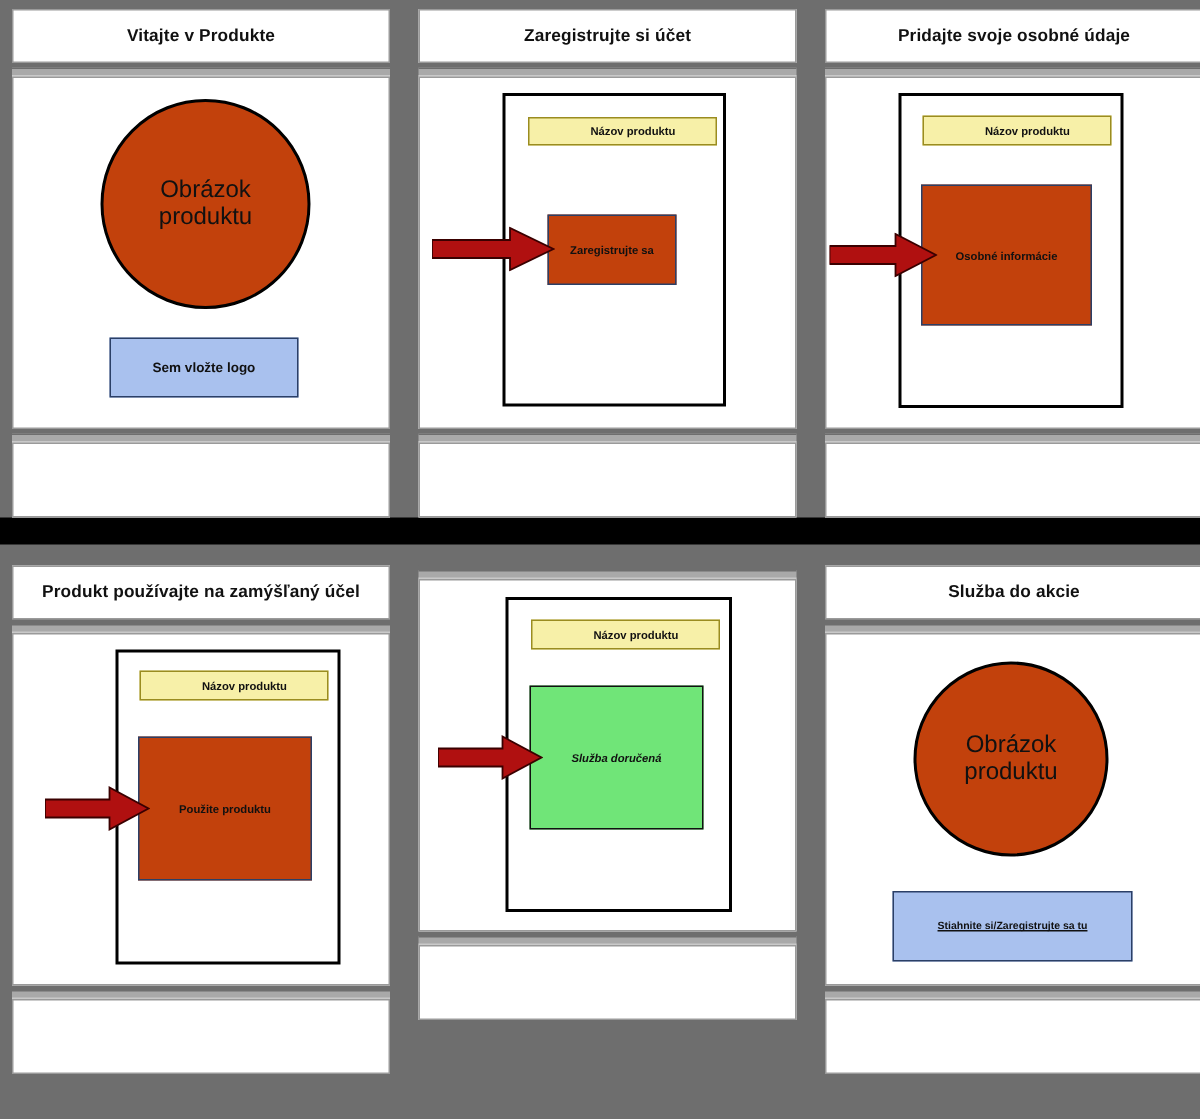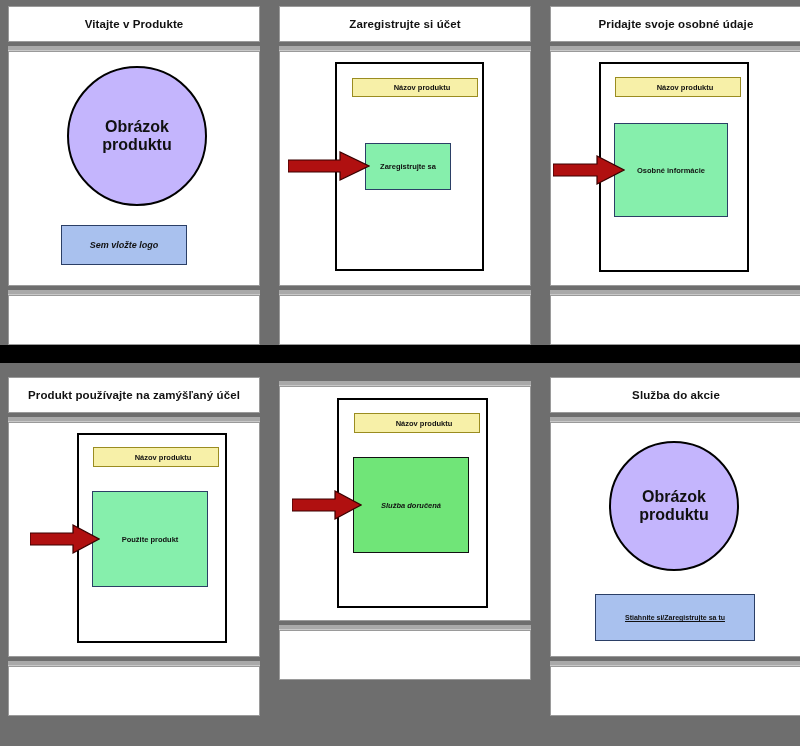"Obrázok" .circle { background: #c4b5fd -> #c2410c; font-weight: bold -> normal }
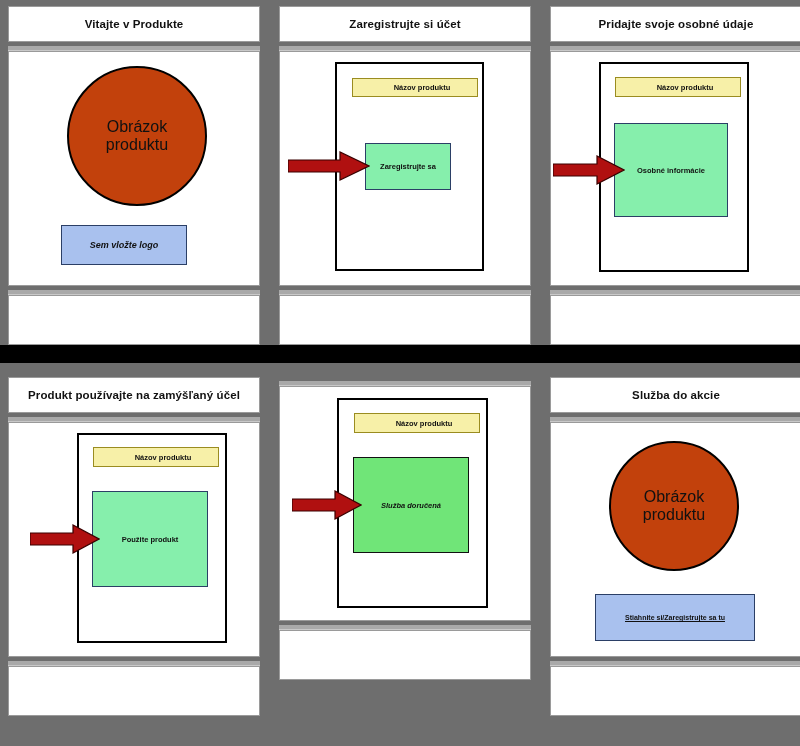"Zaregistrujte sa" .bluebox { background: #86efac -> #c2410c }
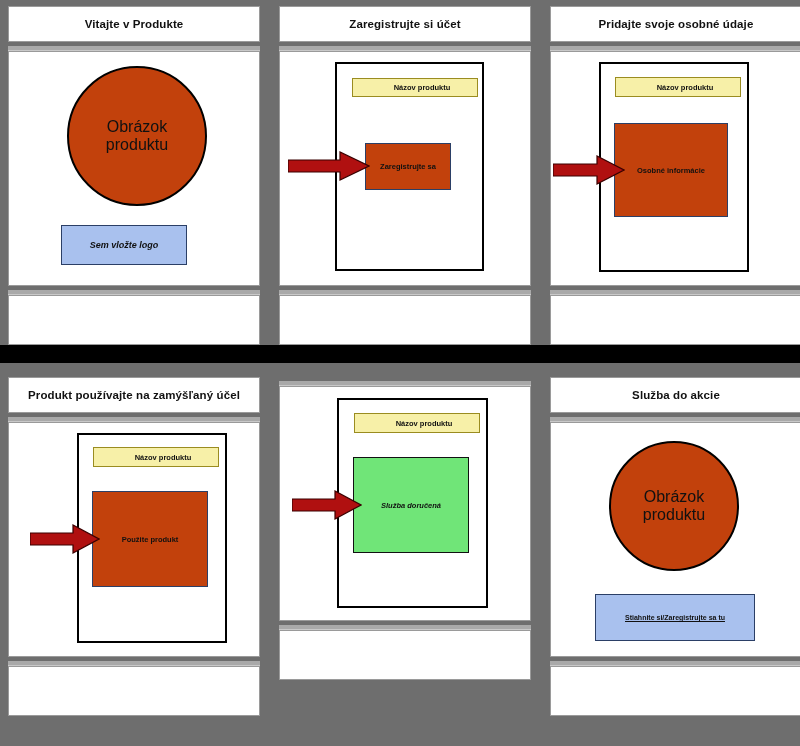"Sem vložte logo" div.logobox { font-style: italic -> none; left: 52px -> 64px }
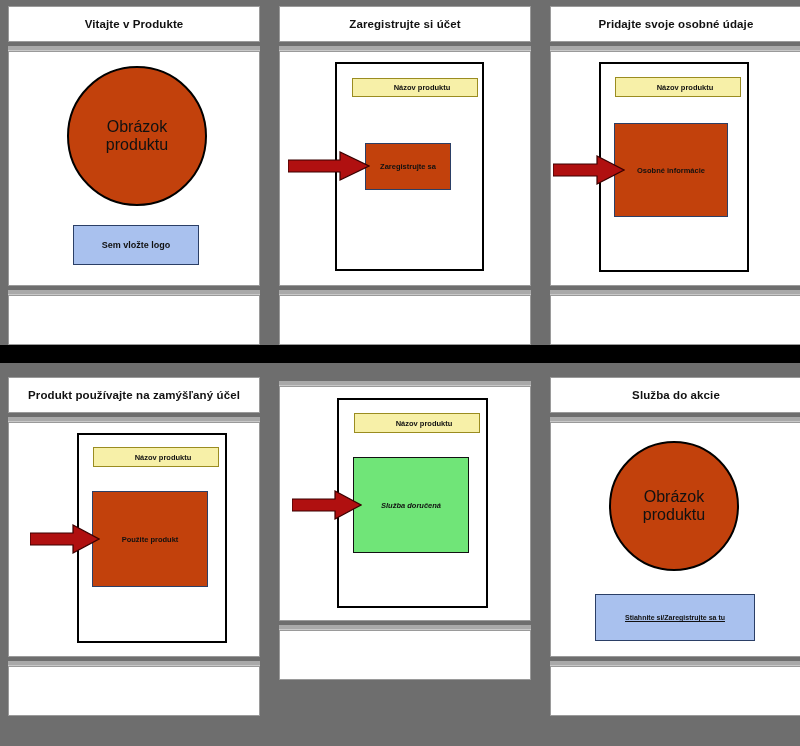"Použite produkt" span { text: produkt -> produktu }
